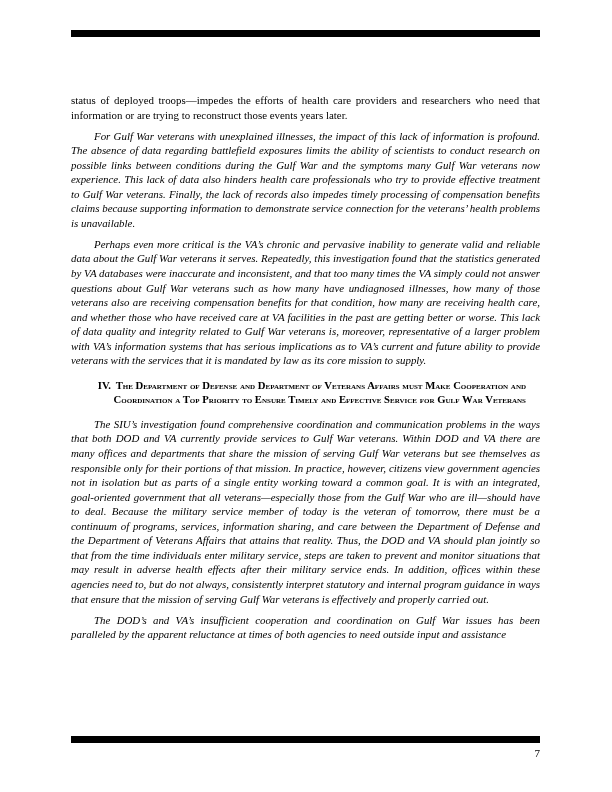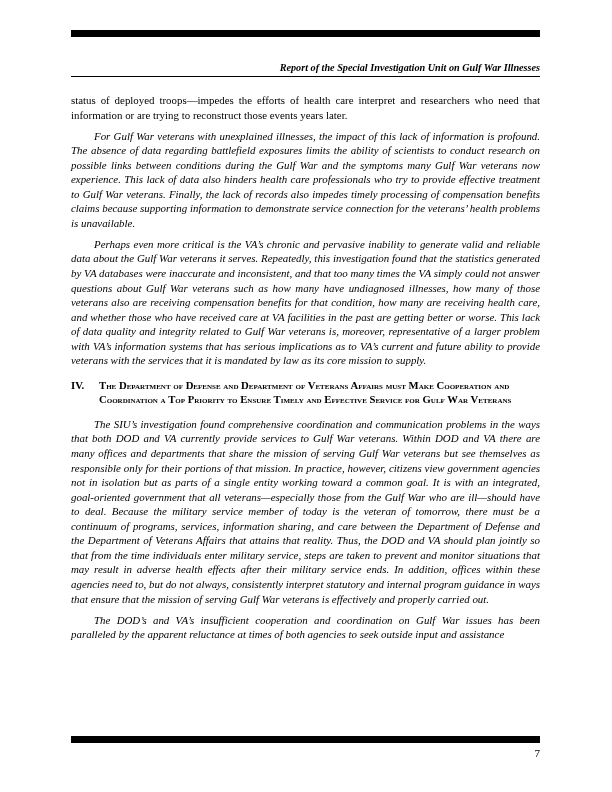"Report of the Special Investigation" div.running-head { html: <div>Report of the Special Investigation Unit on Gulf War Illnesses</div> -> none }
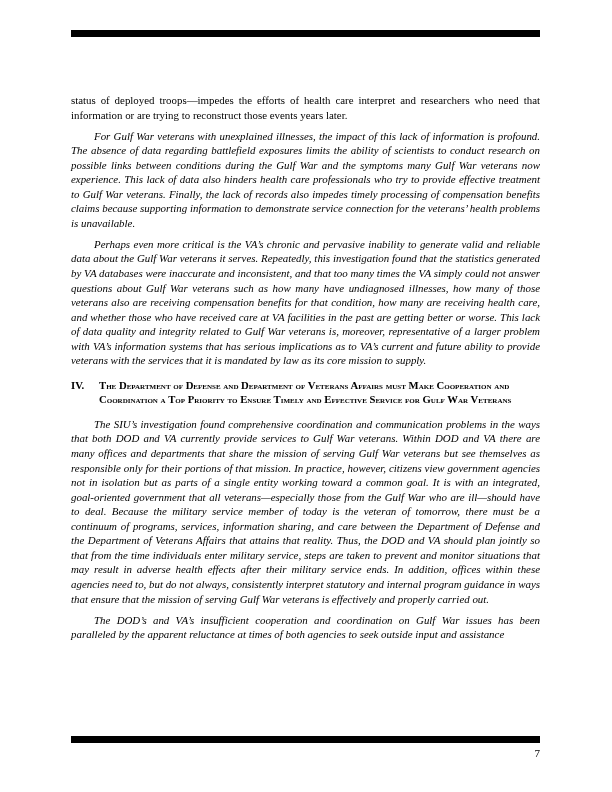"status of deployed troops—impedes the" p { text: interpret -> providers }
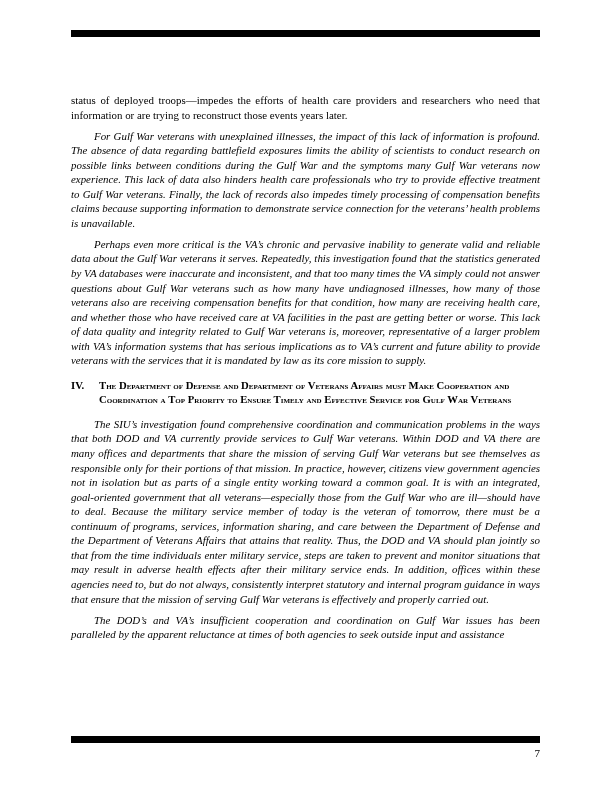"IV." .section-heading { margin: 10px 0 10px 0 -> 10px 0 10px 12px; text-align: left -> right }
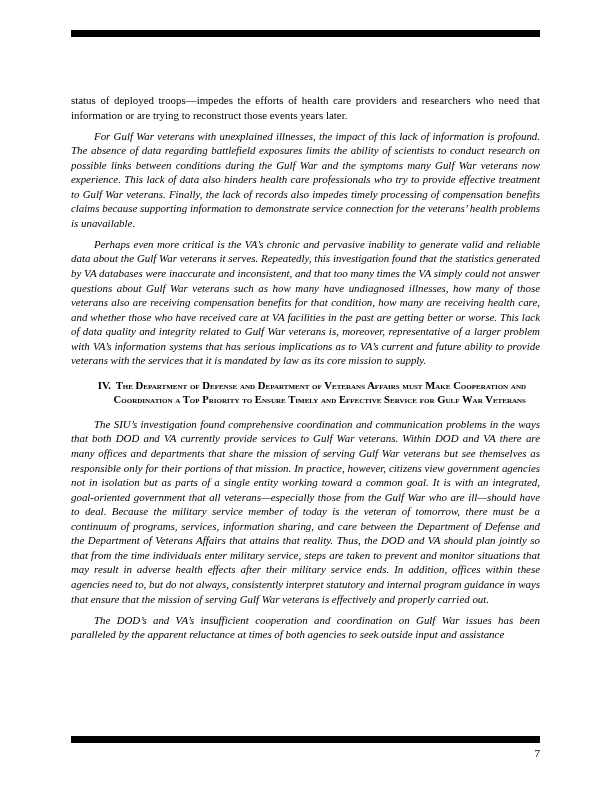"The DOD’s and VA’s insufficient" p.indent { text: seek -> need }
